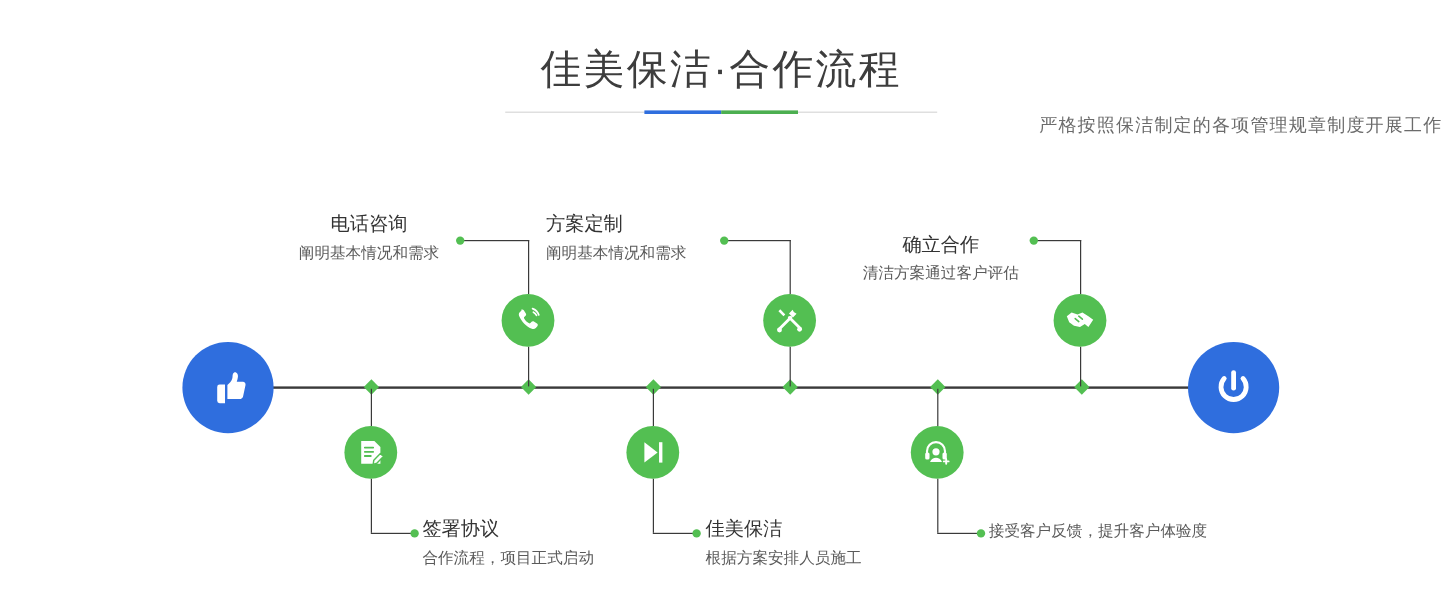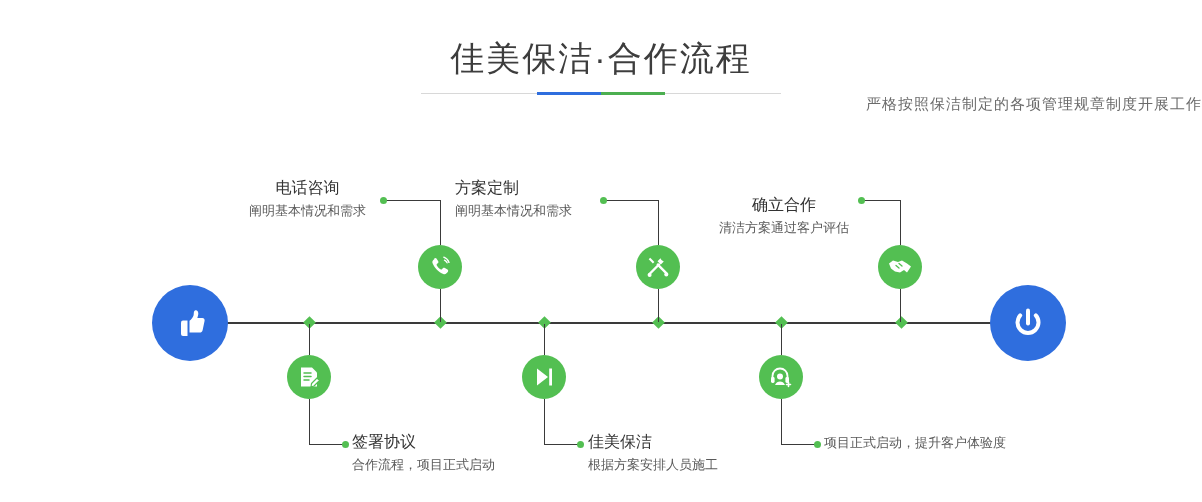"项目正式启动，提升客户体验度" div.lab-desc { text: 项目正式启动 -> 接受客户反馈 }
